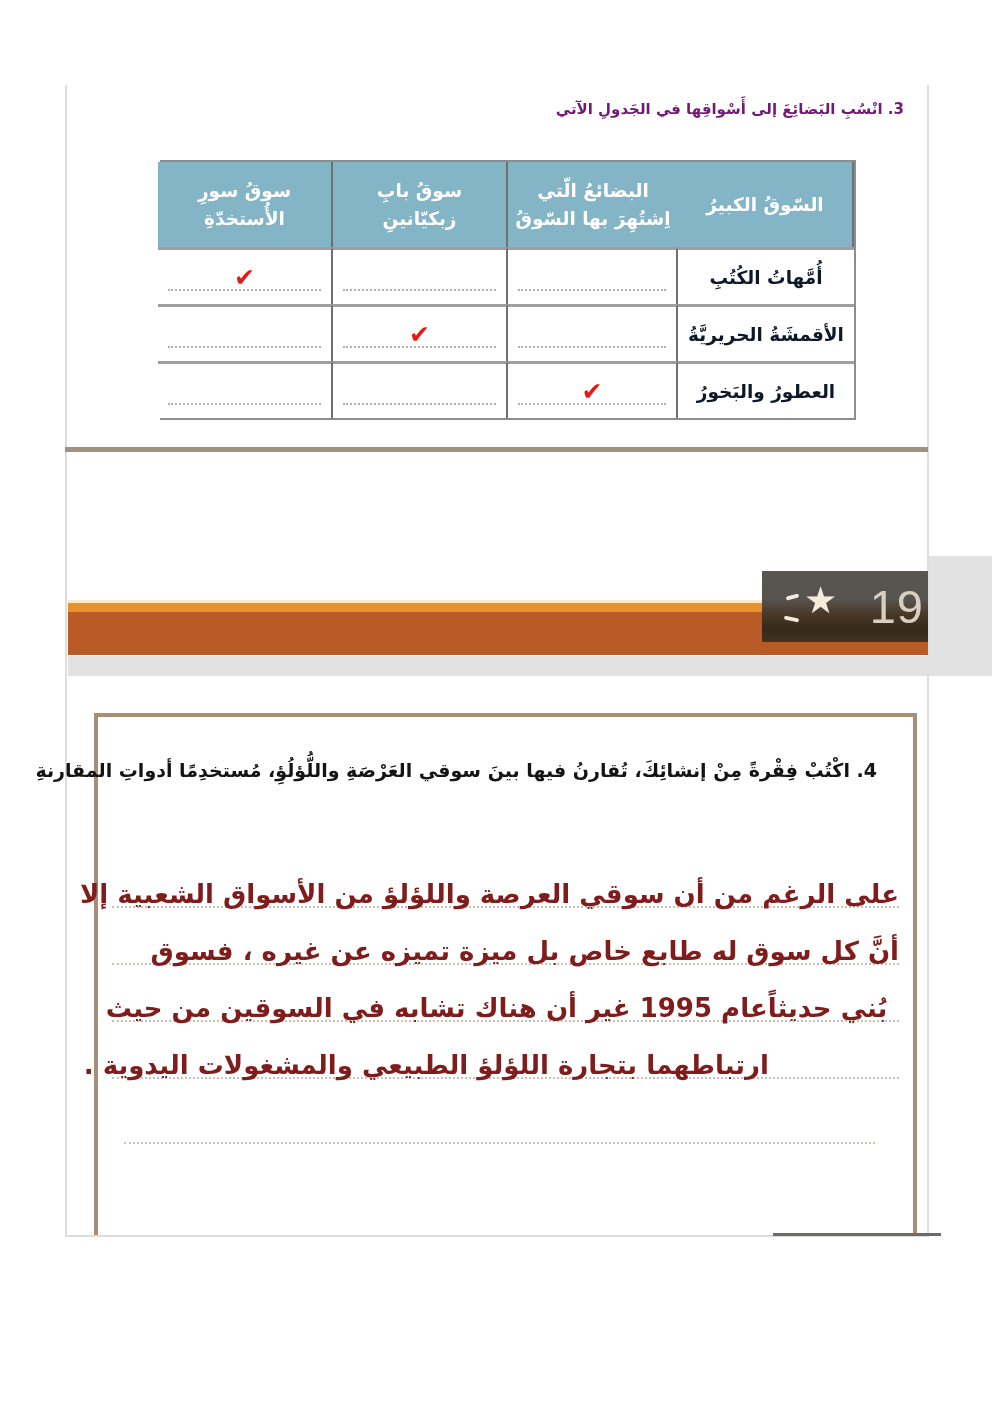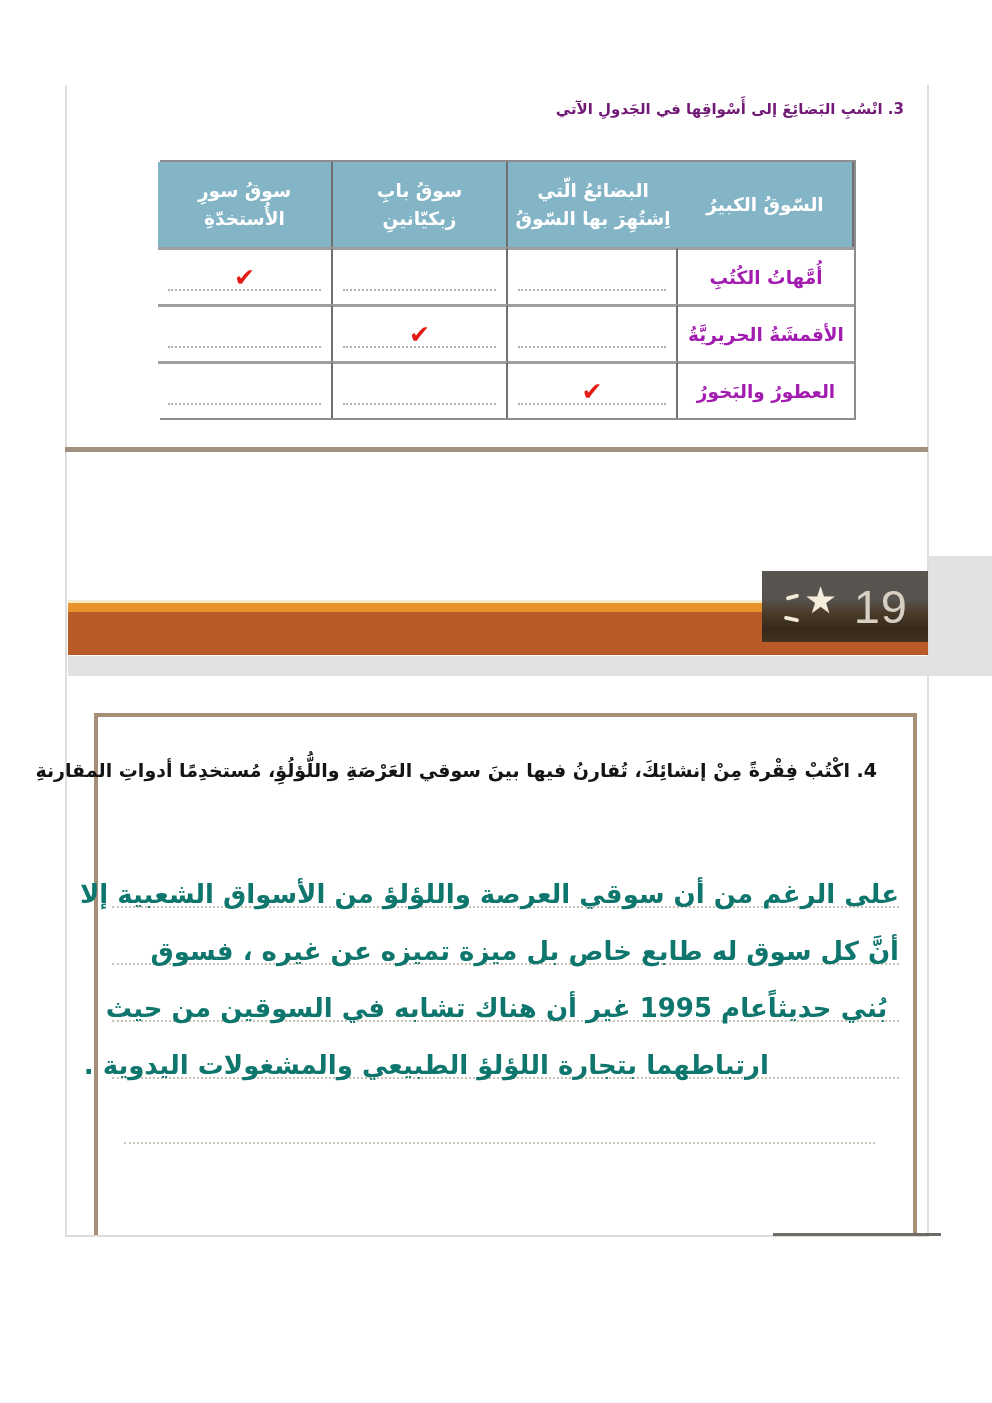"أُمَّهاتُ الكُتُبِ" .label-cell { color: #a21caf -> #0f172a }
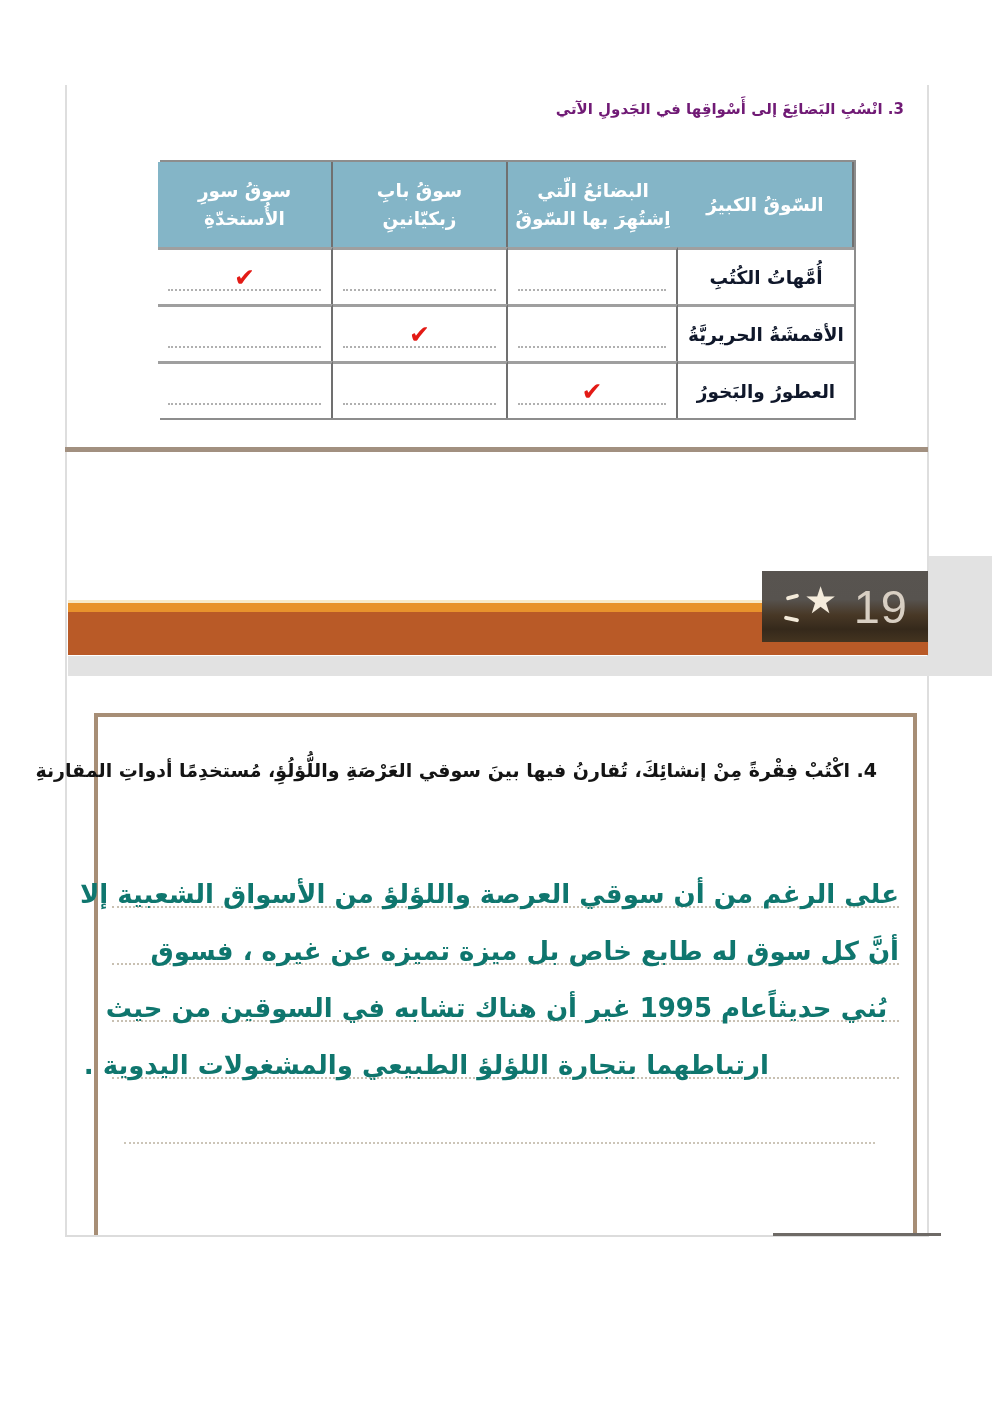"19" .badge-num { margin-right: 20px -> 4px }
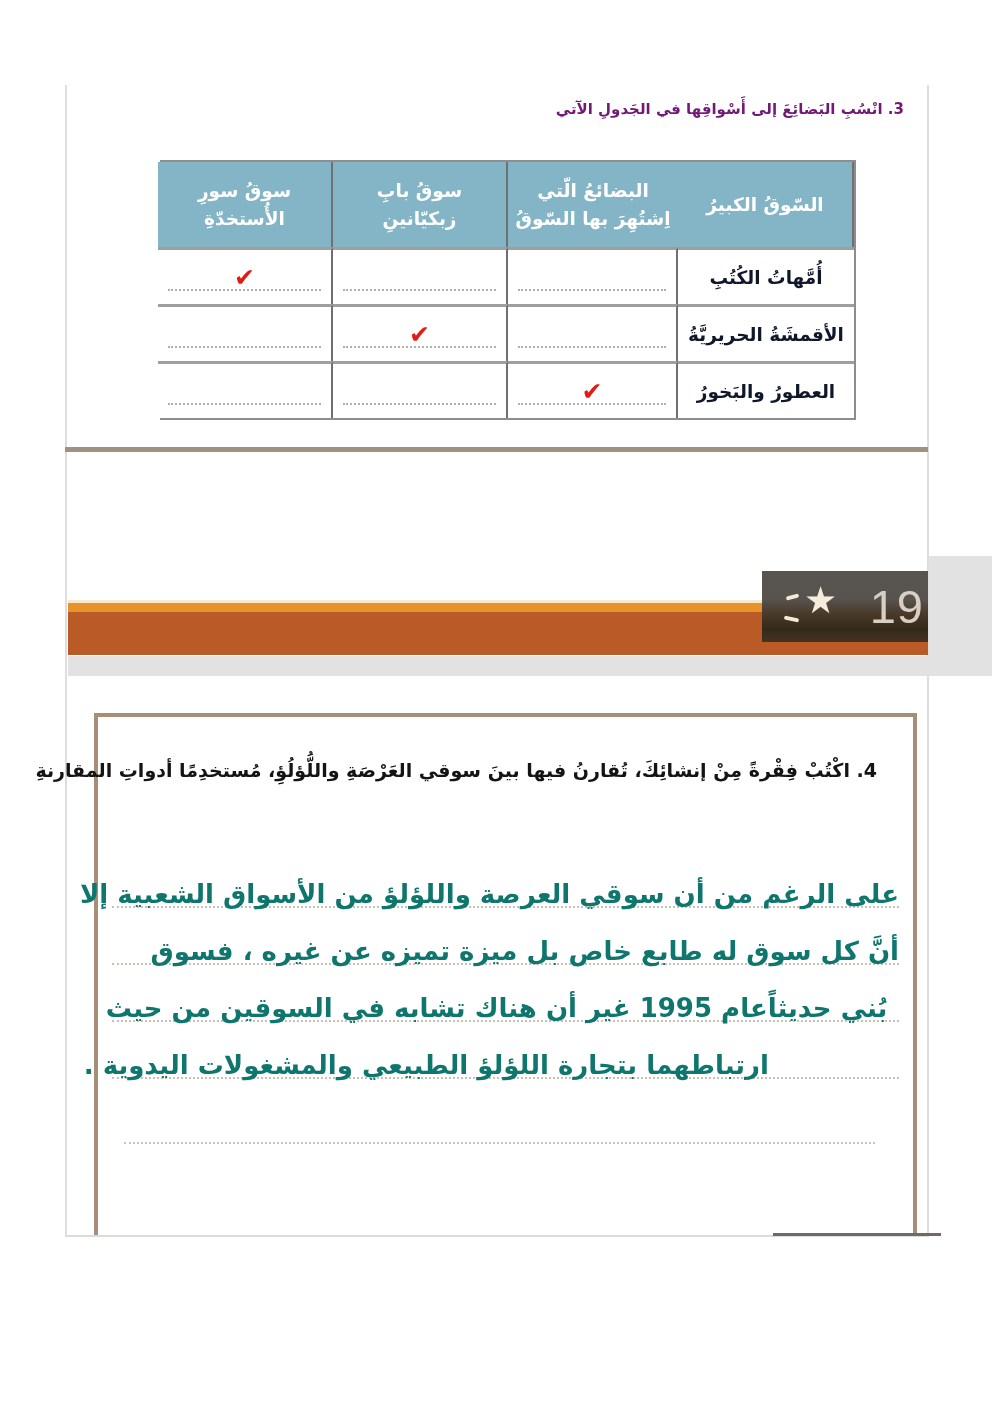"على الرغم من أن سوقي" .aline .red { color: #0f766e -> #7f1d1d }
